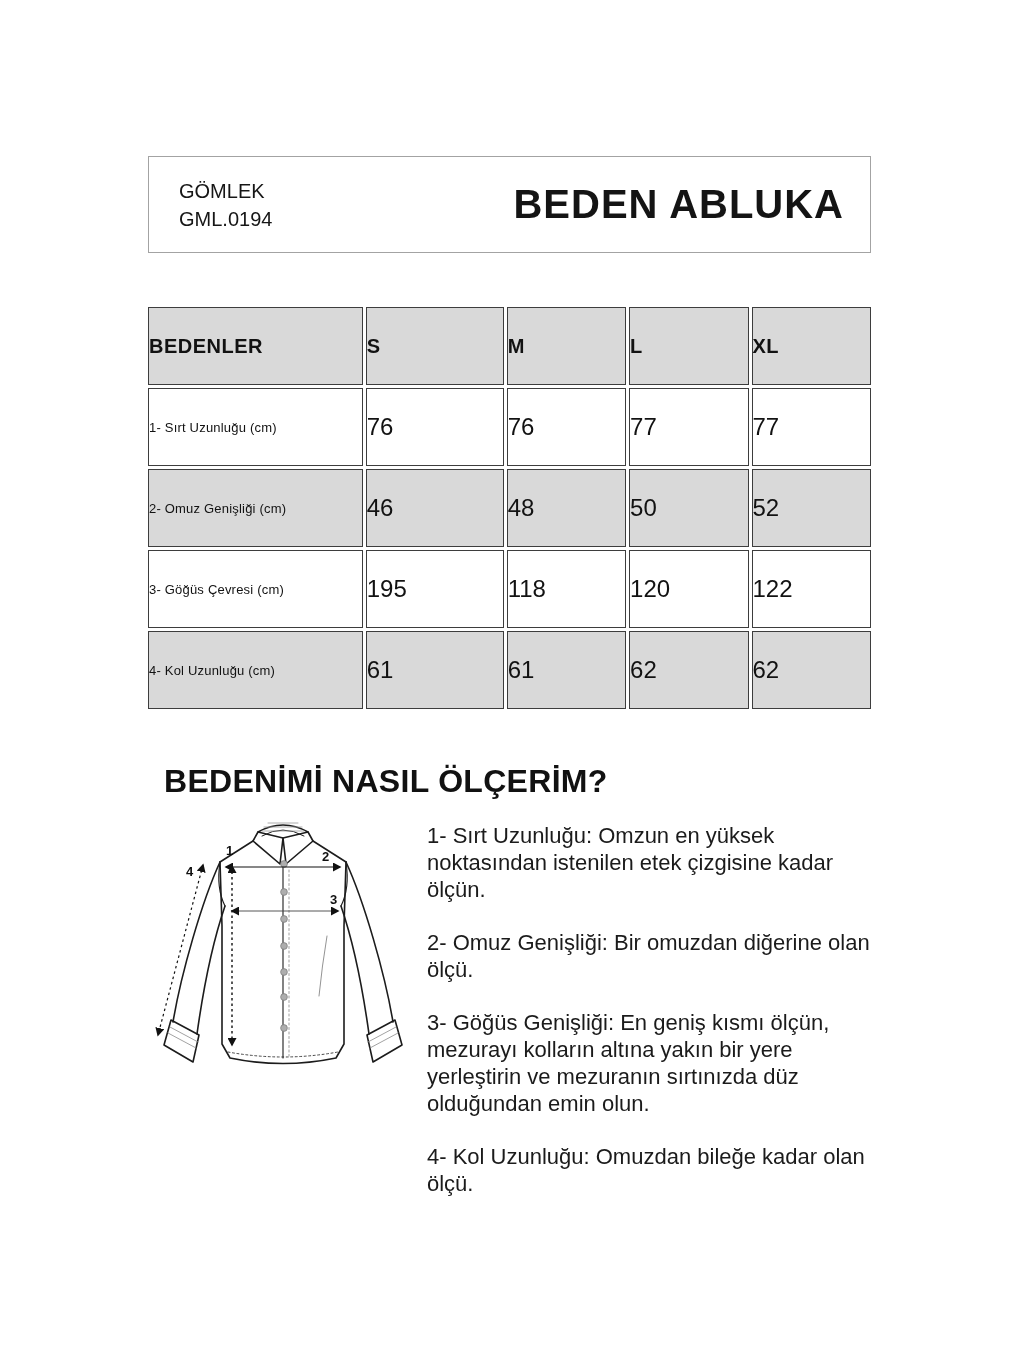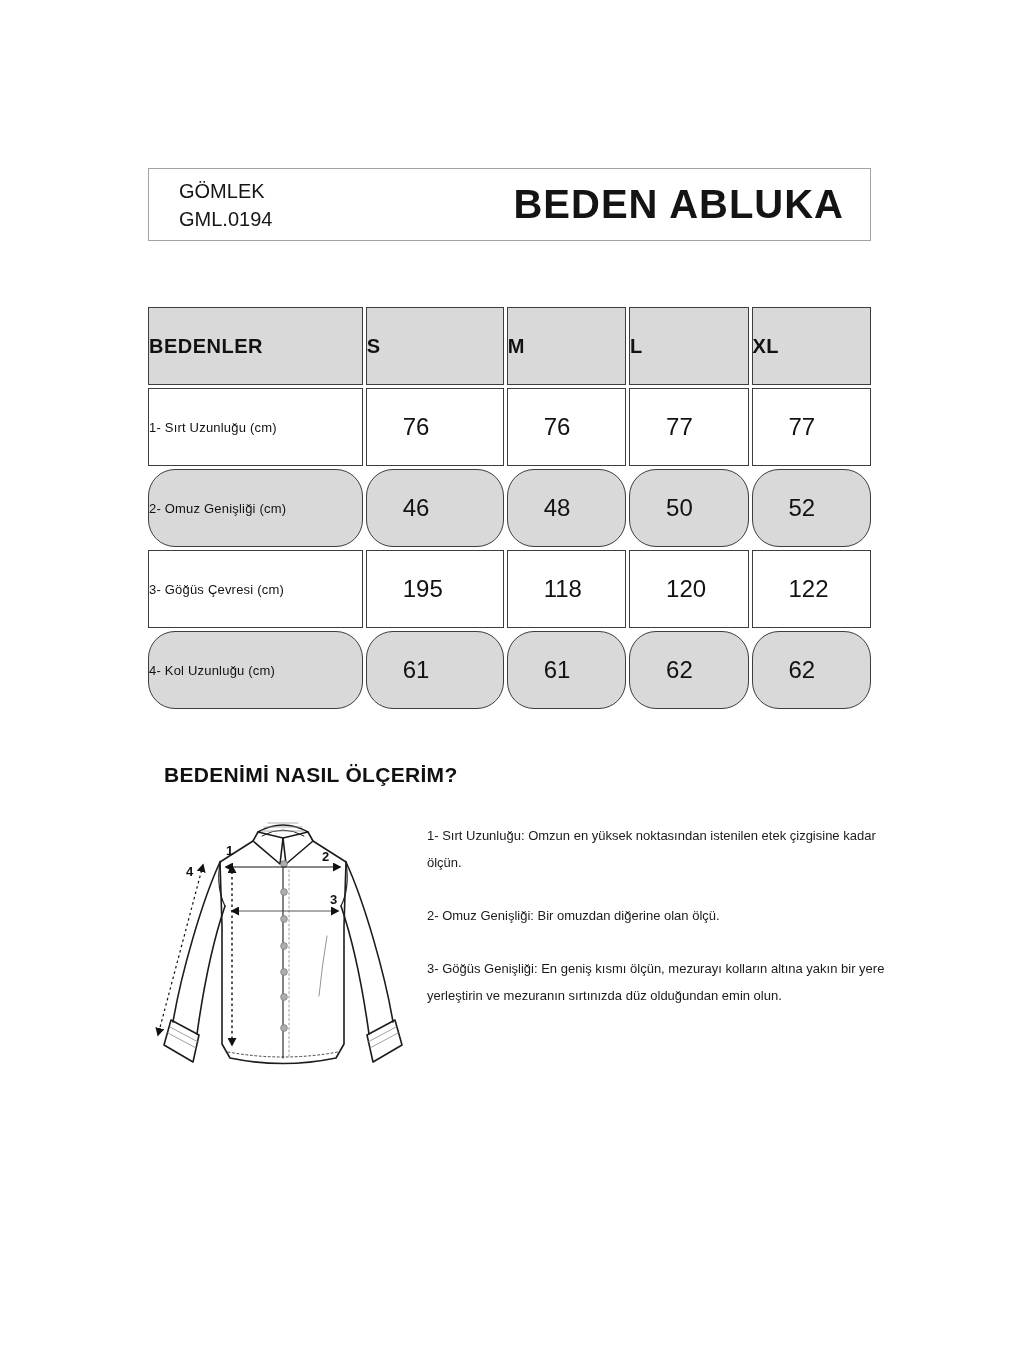"GÖMLEK" .title-box { height: 73px -> 97px; top: 168px -> 156px }
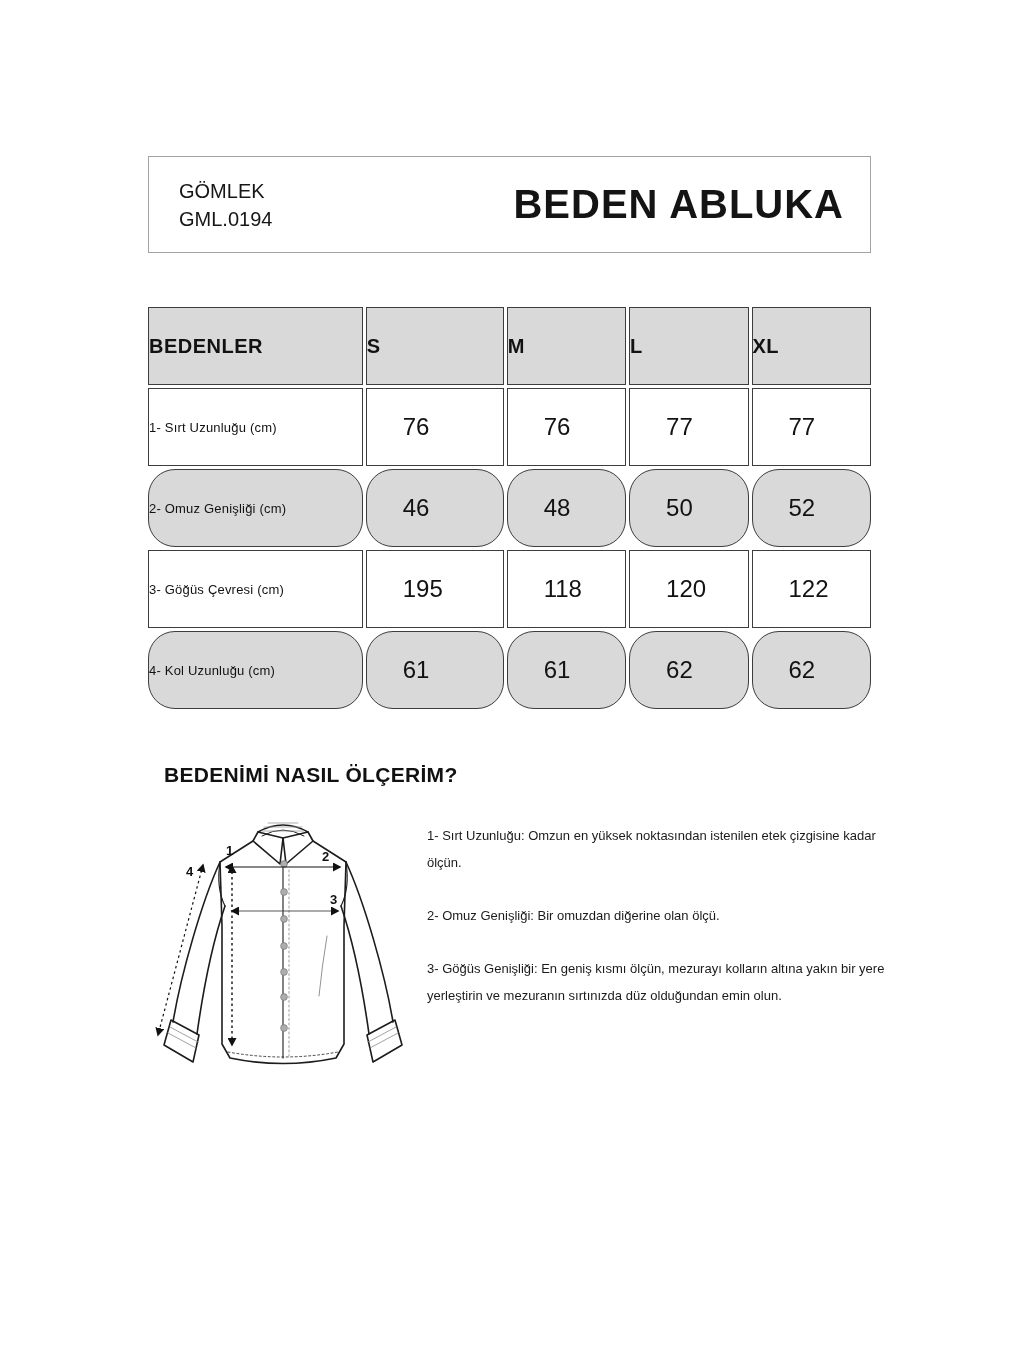"76" .size-table td.val { padding-left: 36px -> none }
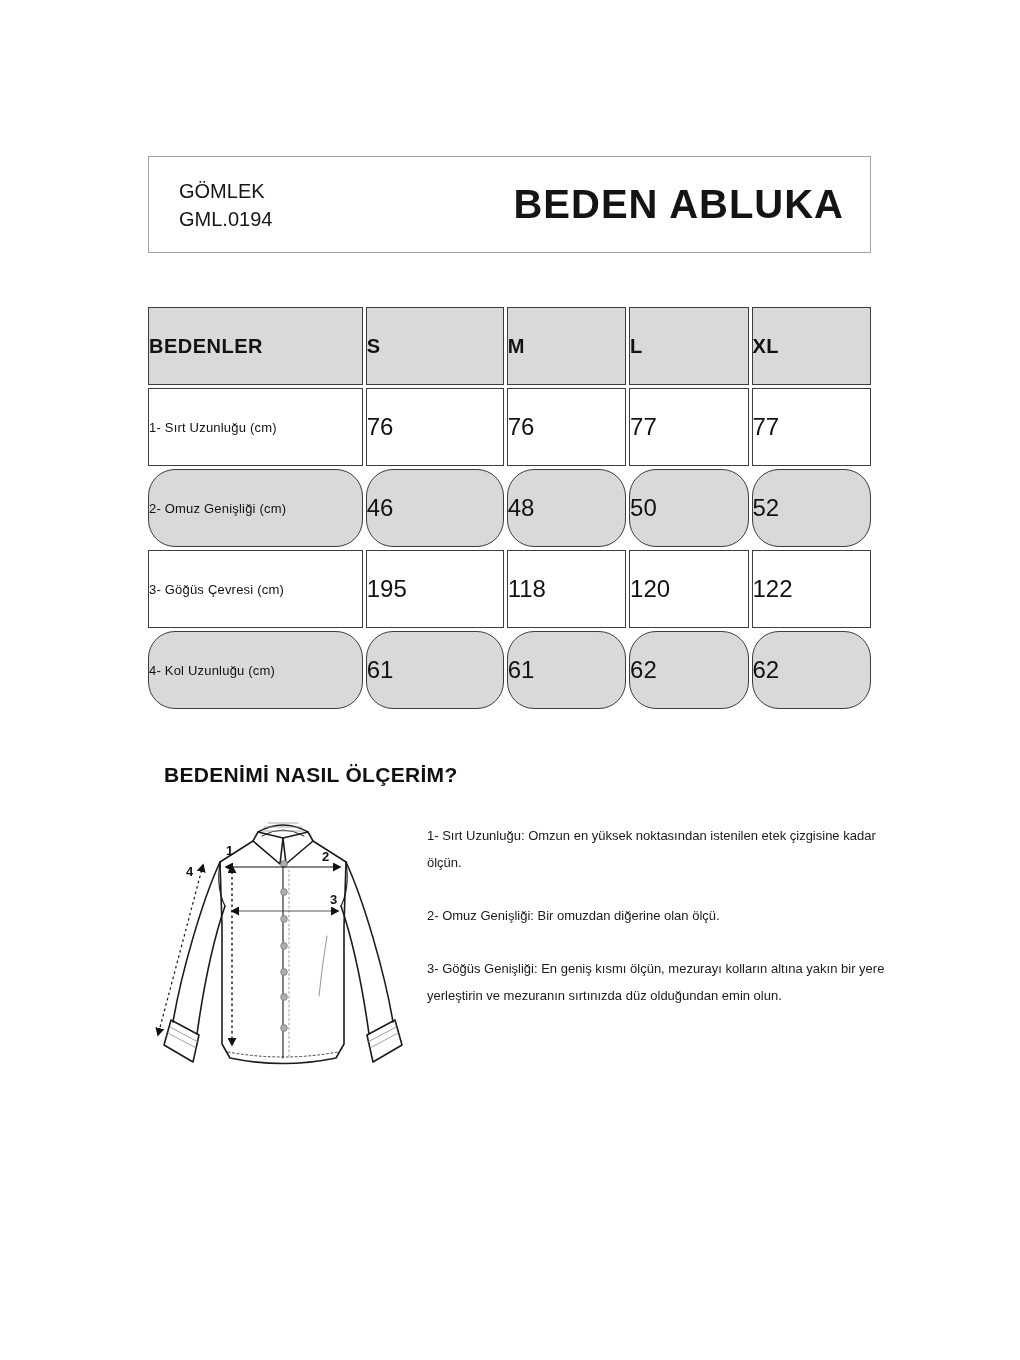"2- Omuz Genişliği (cm)" .size-table tr.shaded td { border-radius: 27px -> none }
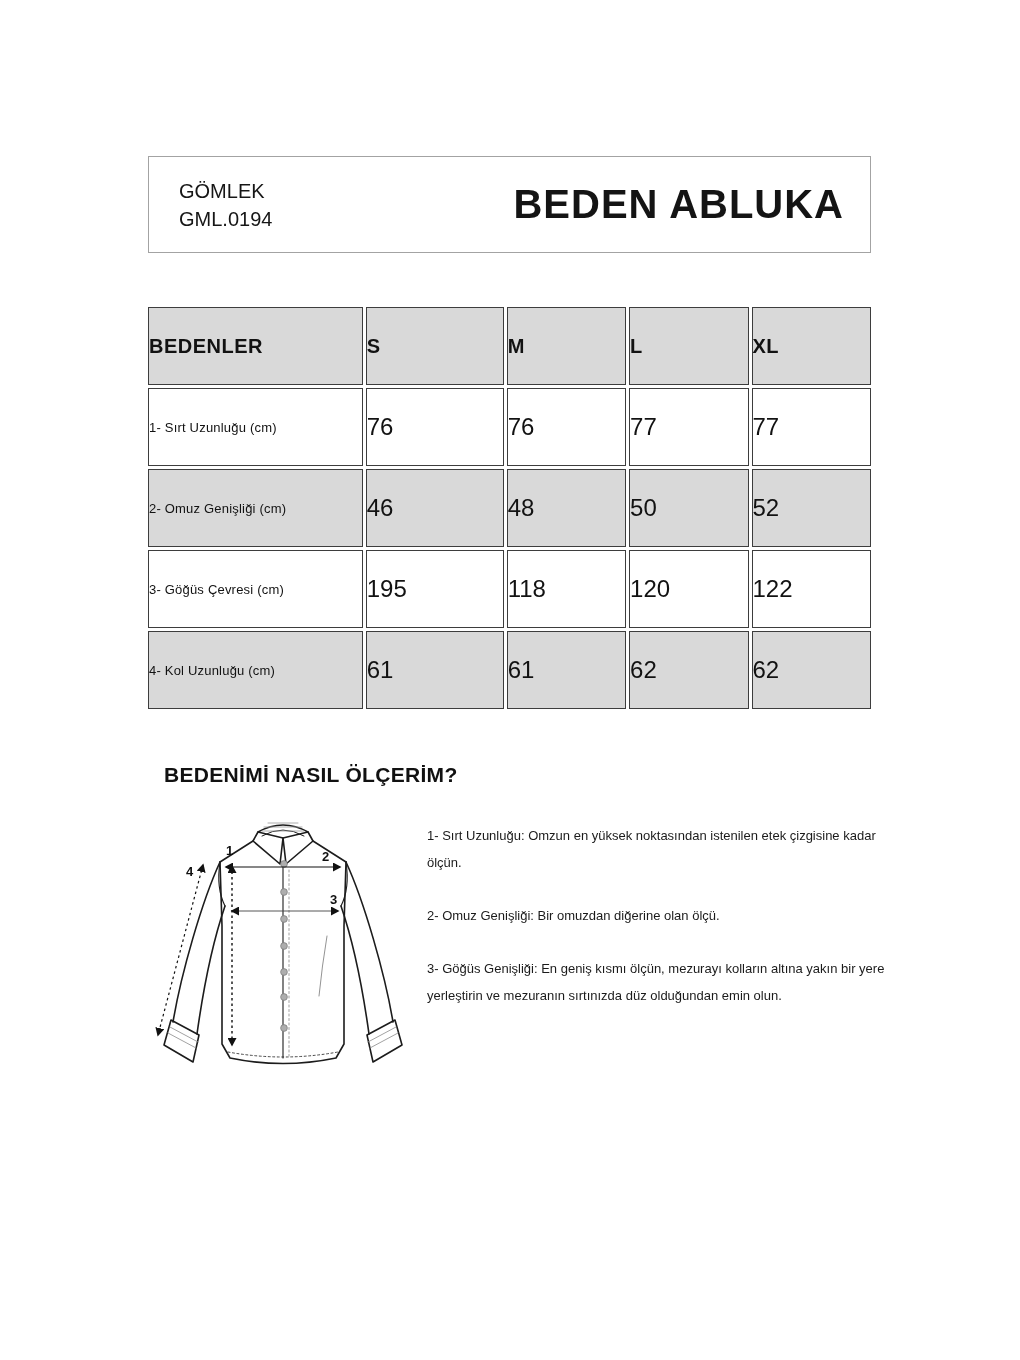"BEDENİMİ NASIL ÖLÇERİM?" .measure-heading { font-size: 21px -> 32px }
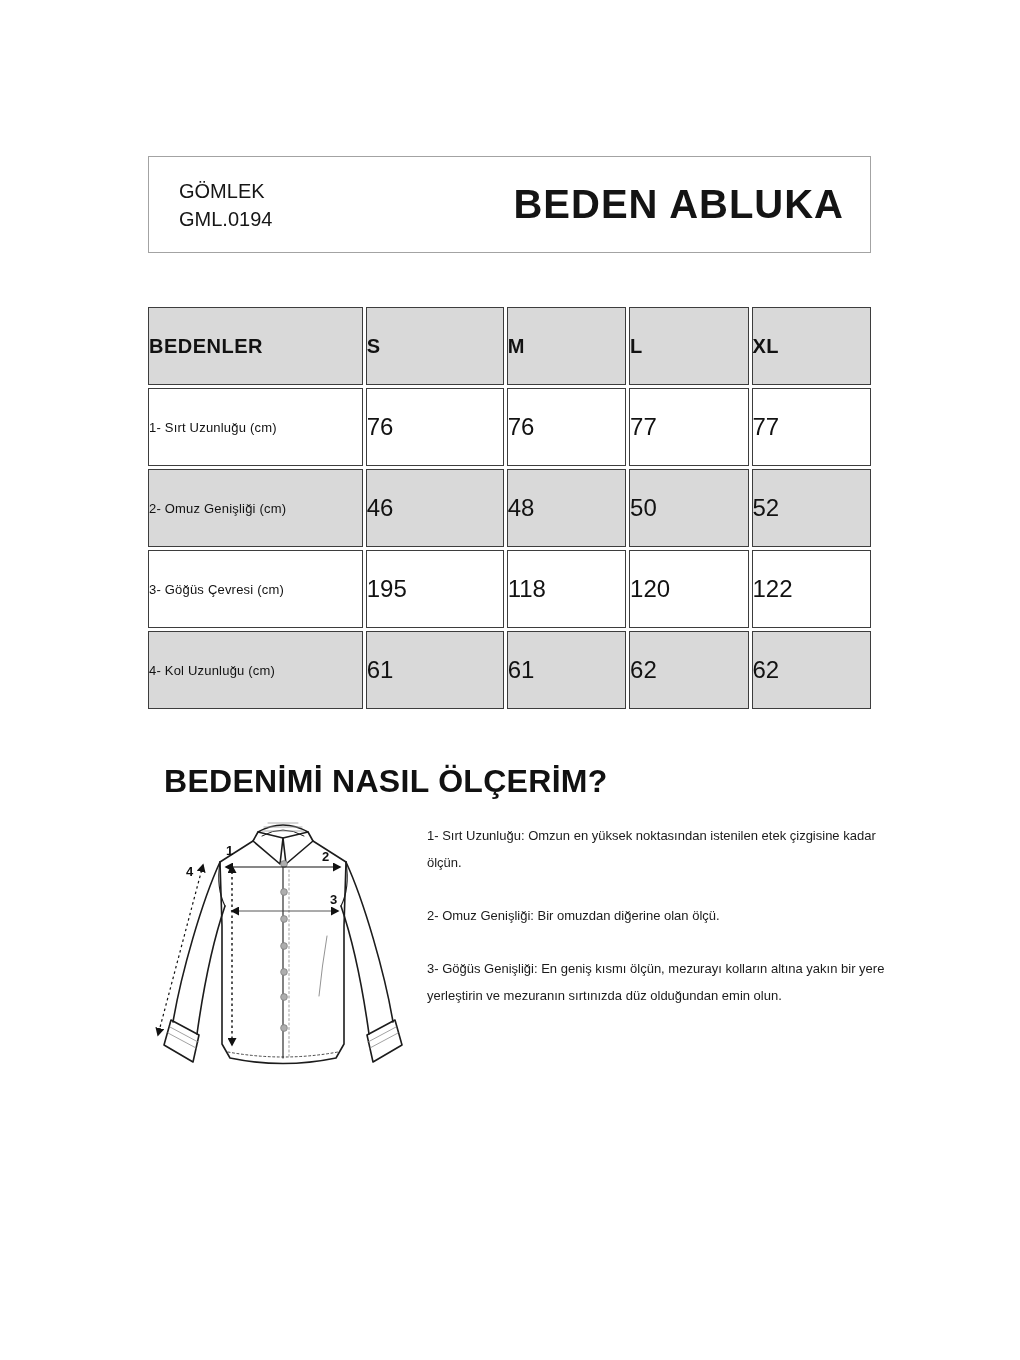"1- Sırt Uzunluğu: Omzun en" .instructions { font-size: 13px -> 22px }
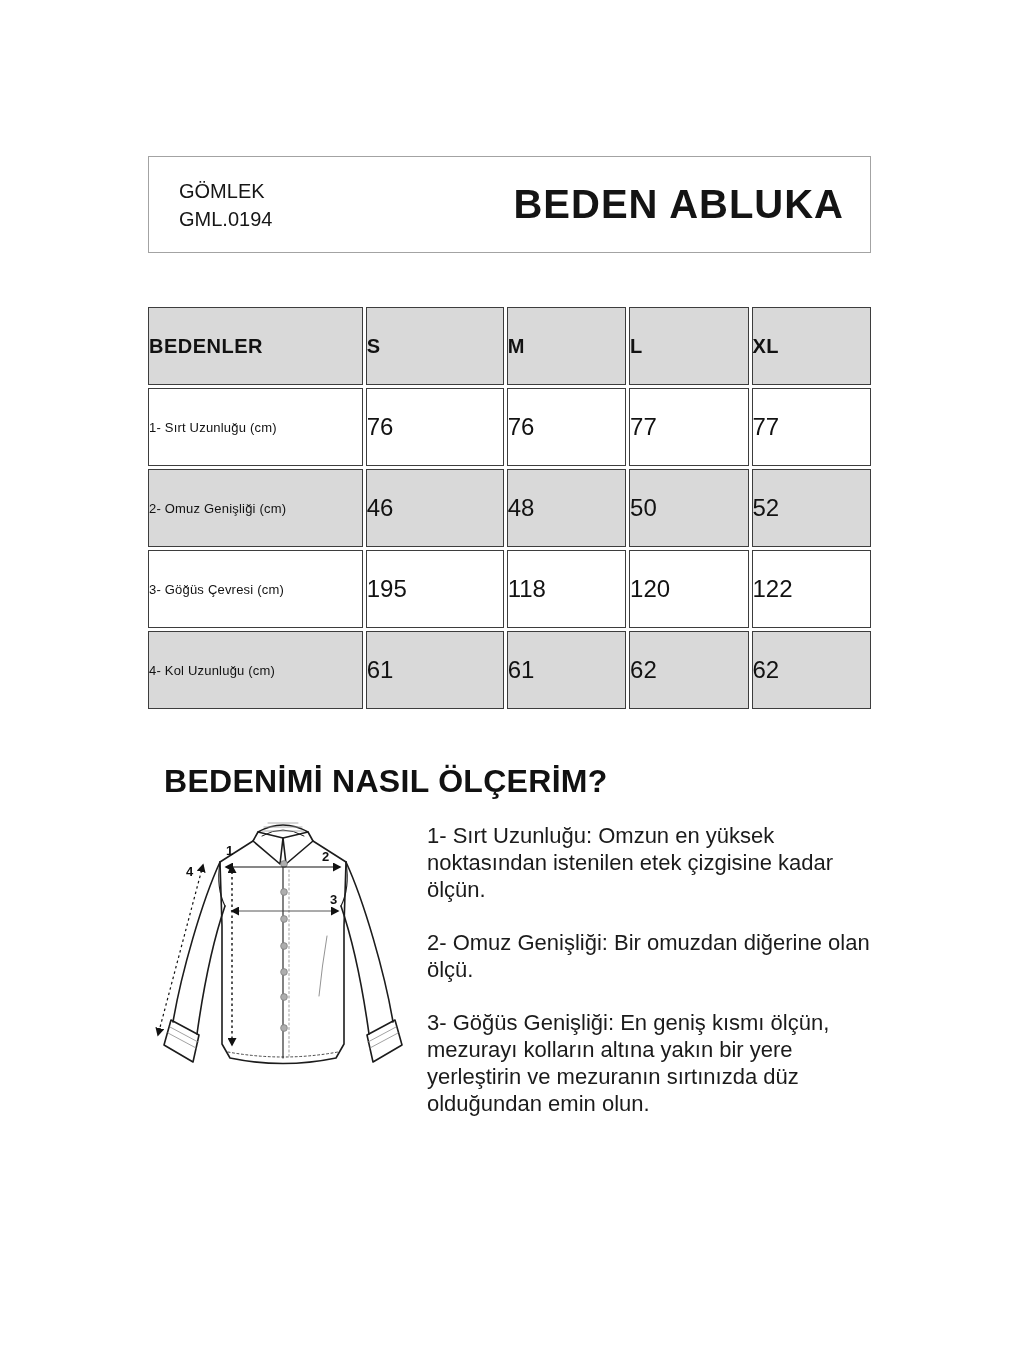"4- Kol Uzunluğu: Omuzdan bileğe" p { html: none -> <p>4- Kol Uzunluğu: Omuzdan bileğe kadar olan ölçü.</p> }
